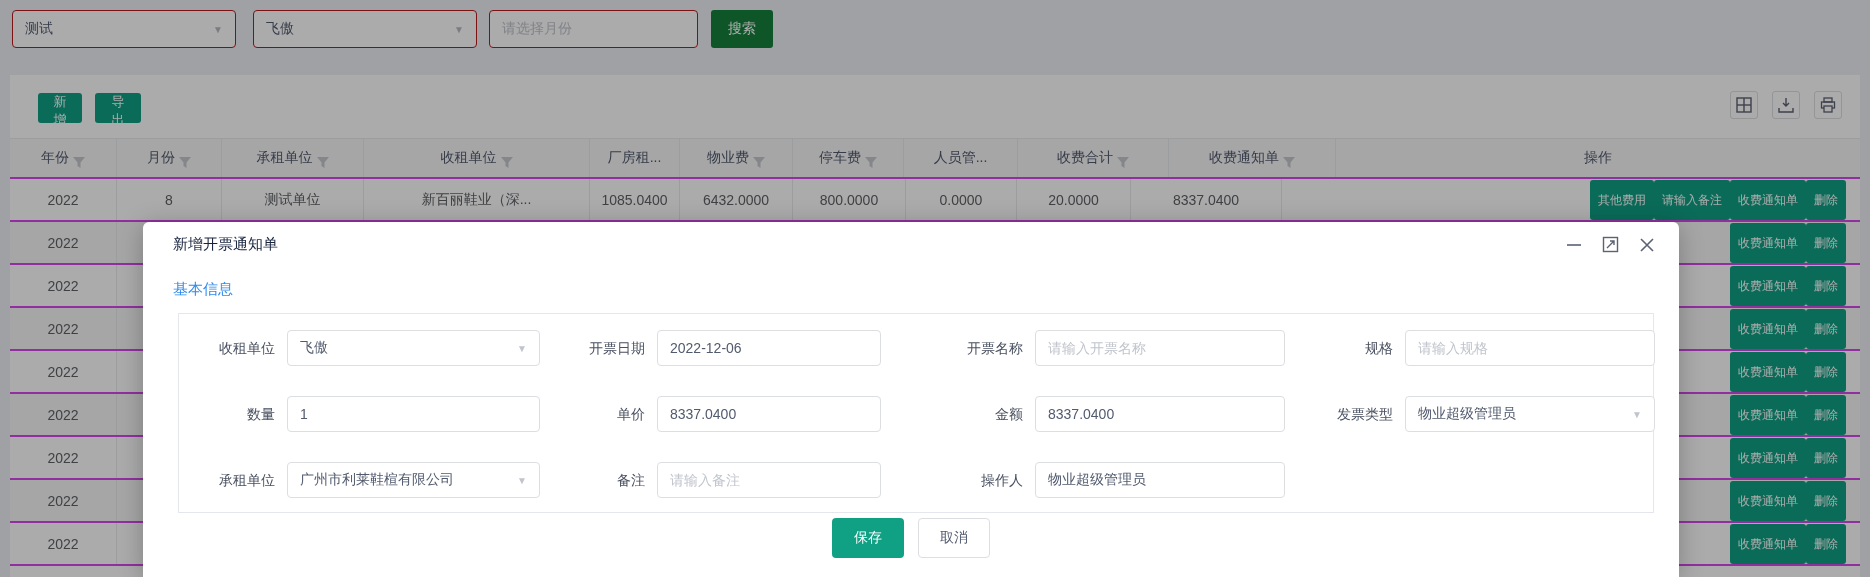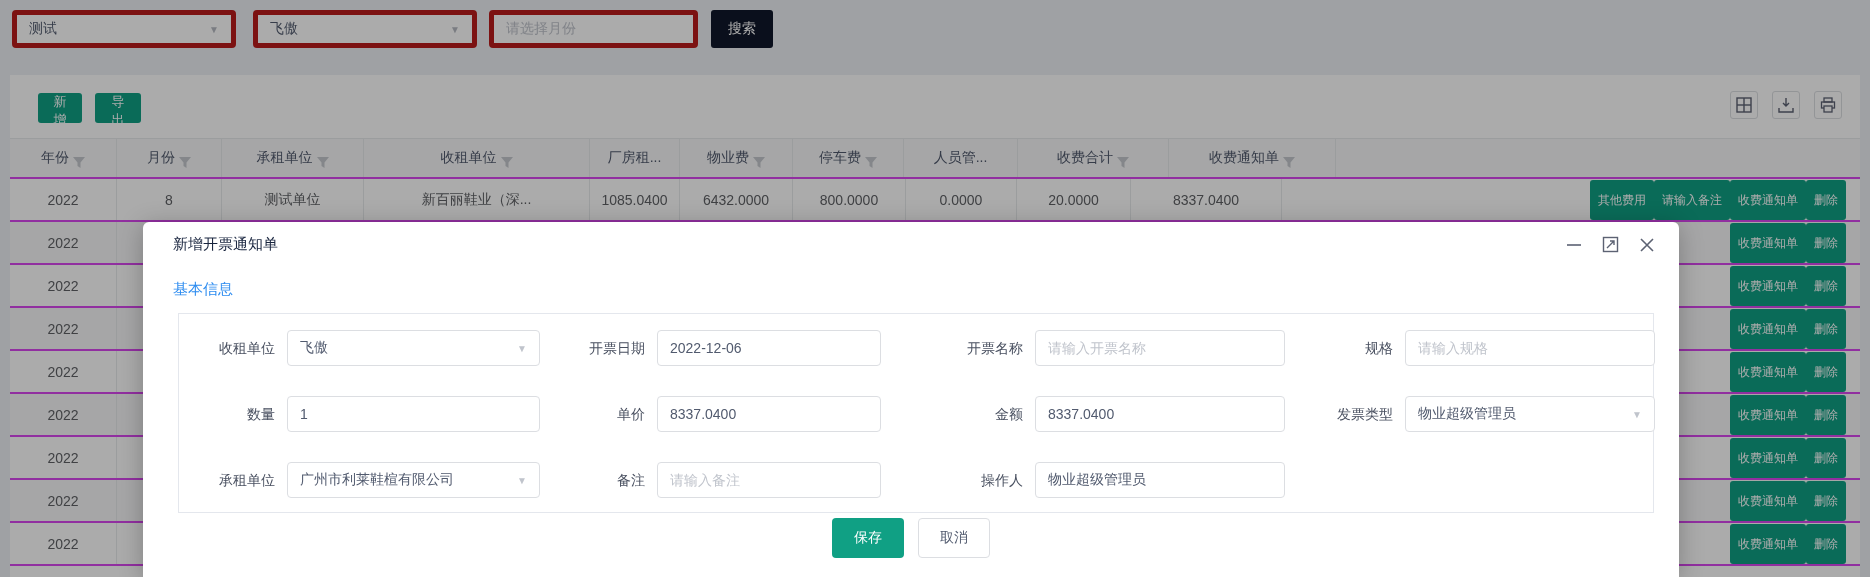"测试" .sel, .txt-input { border: 5px solid #b91c1c -> 1px solid #b91c1c }
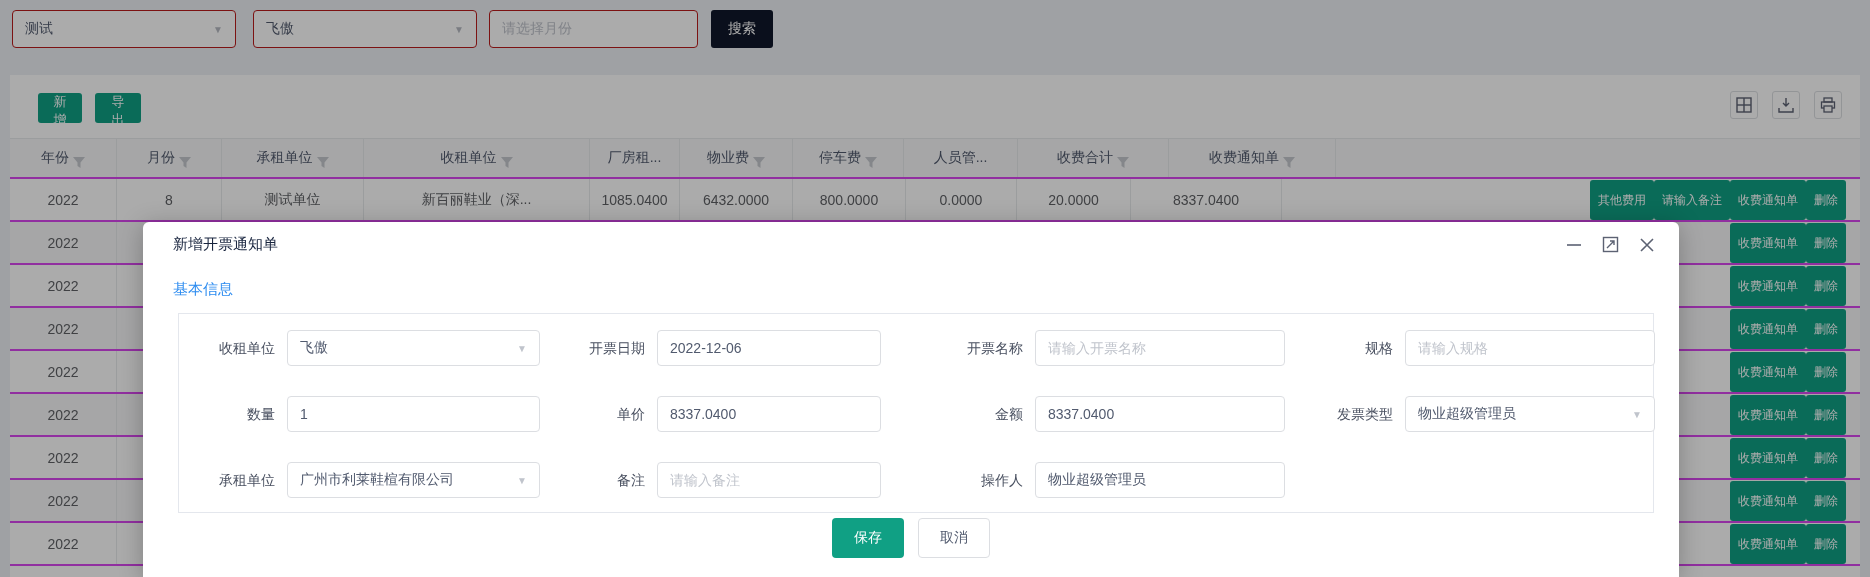"搜索" button.btn-search { background: #0f172a -> #15803d }
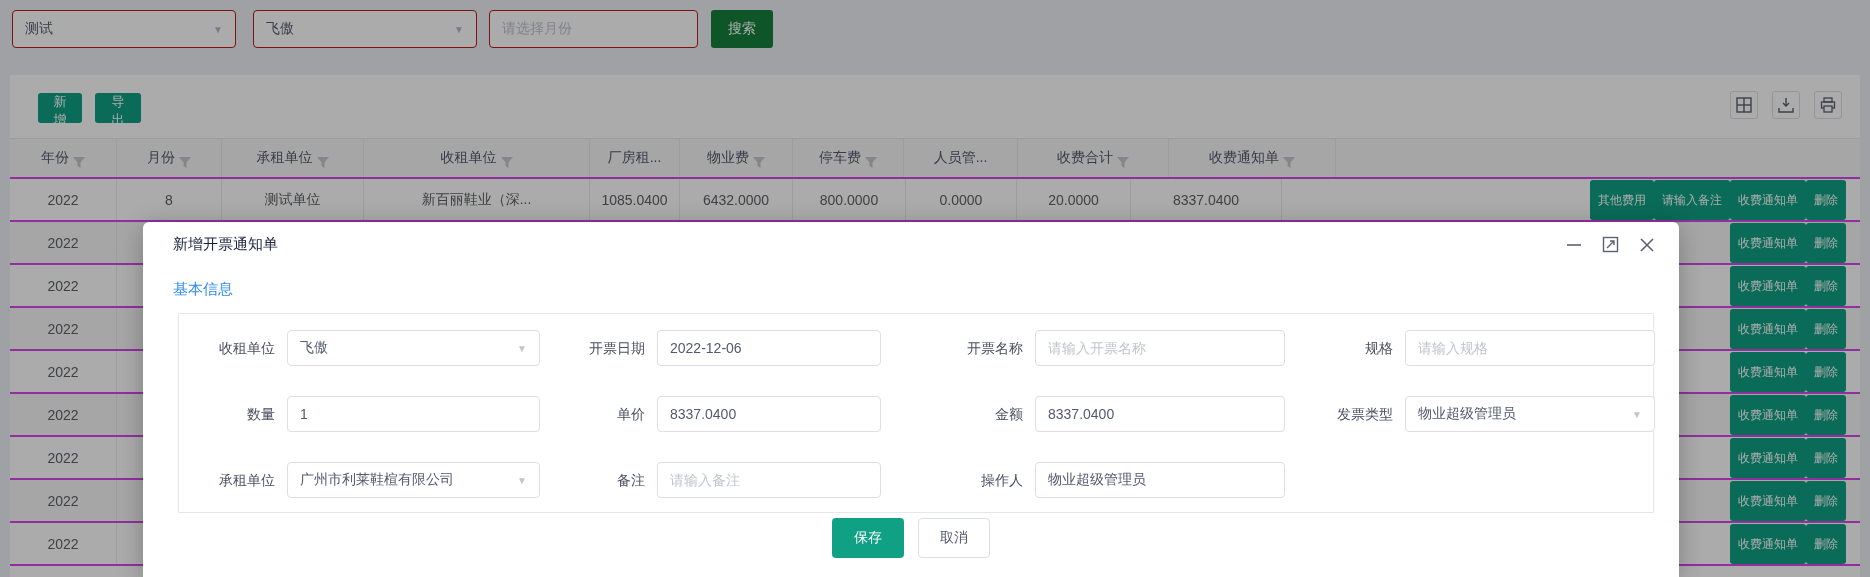"操作" div.th { html: none -> <div> <span>操作</span> </div> }
